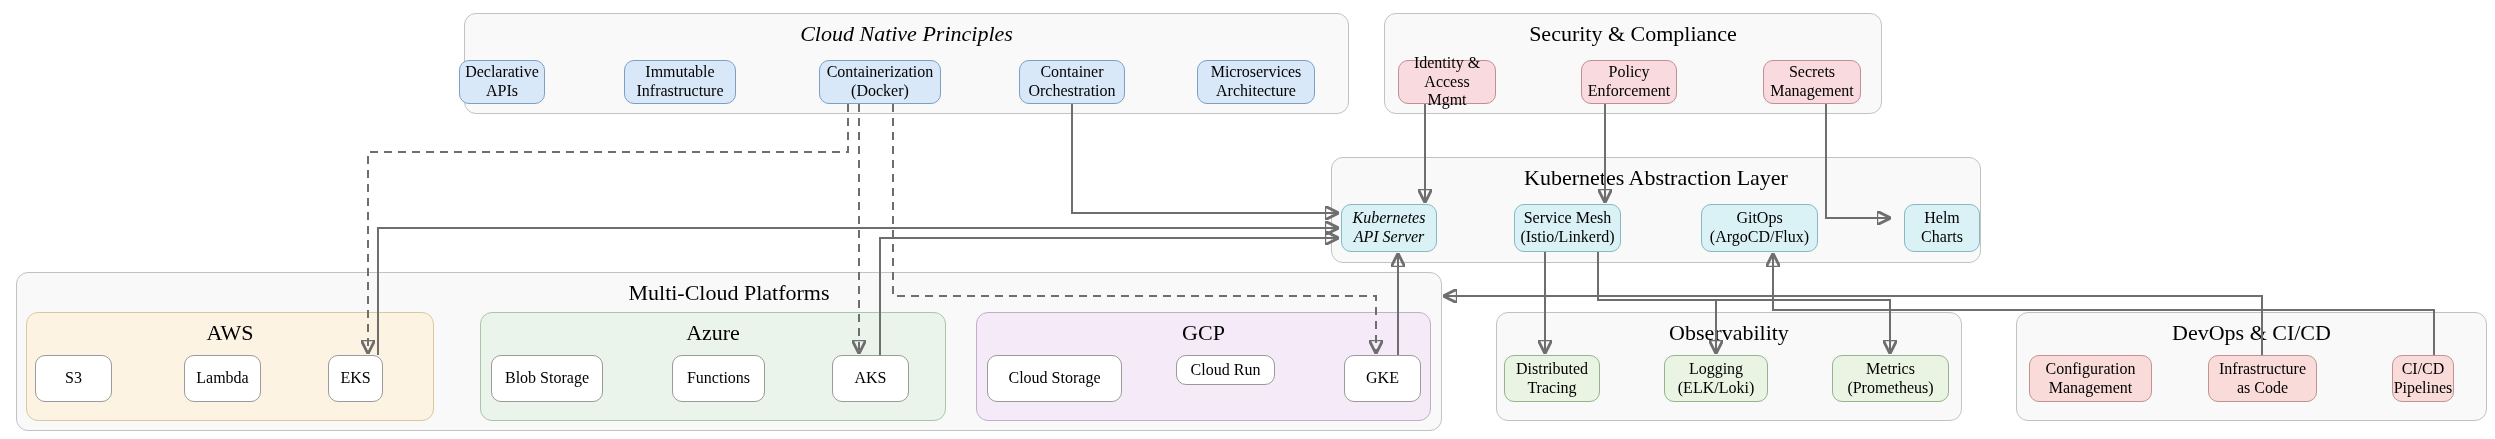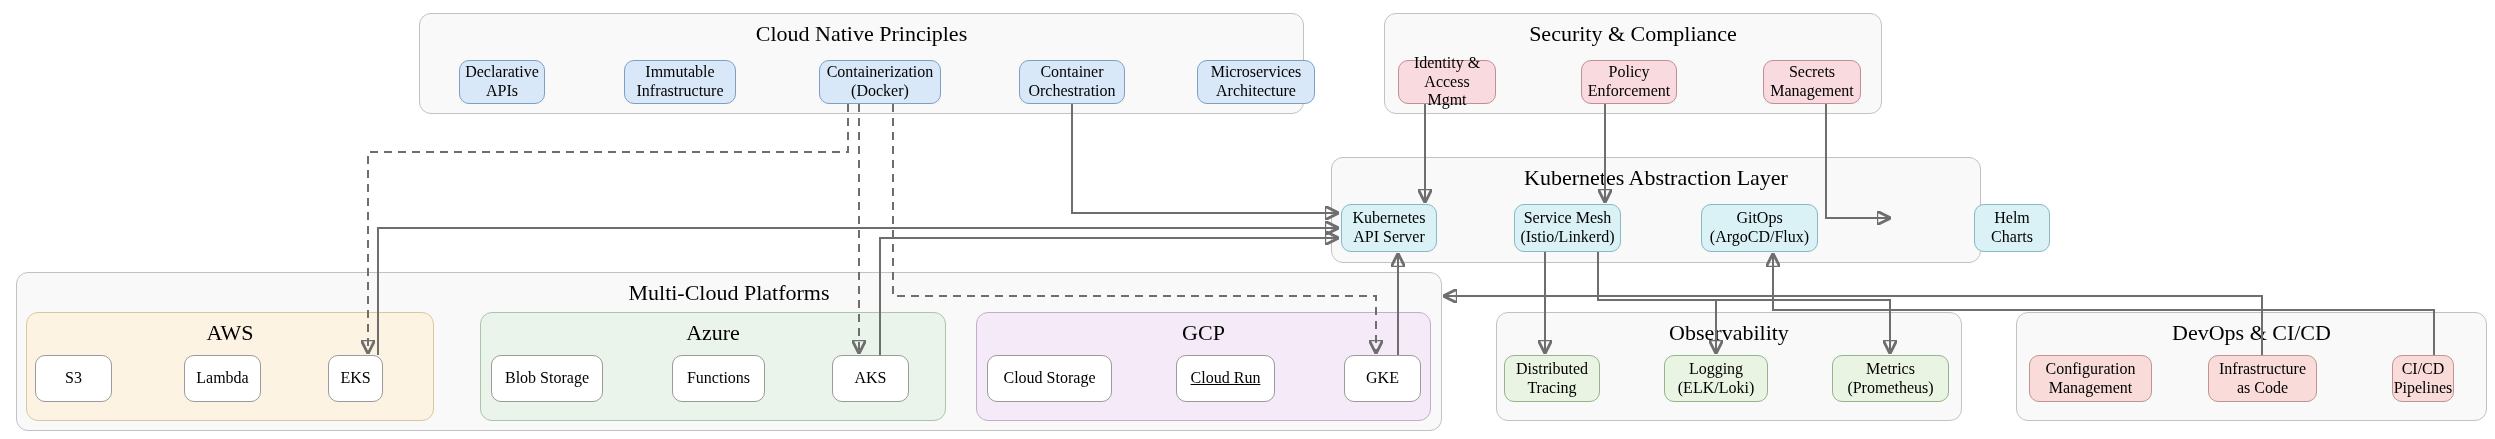"Cloud Native Principles" div.cluster { font-style: none -> italic; left: 419px -> 464px }
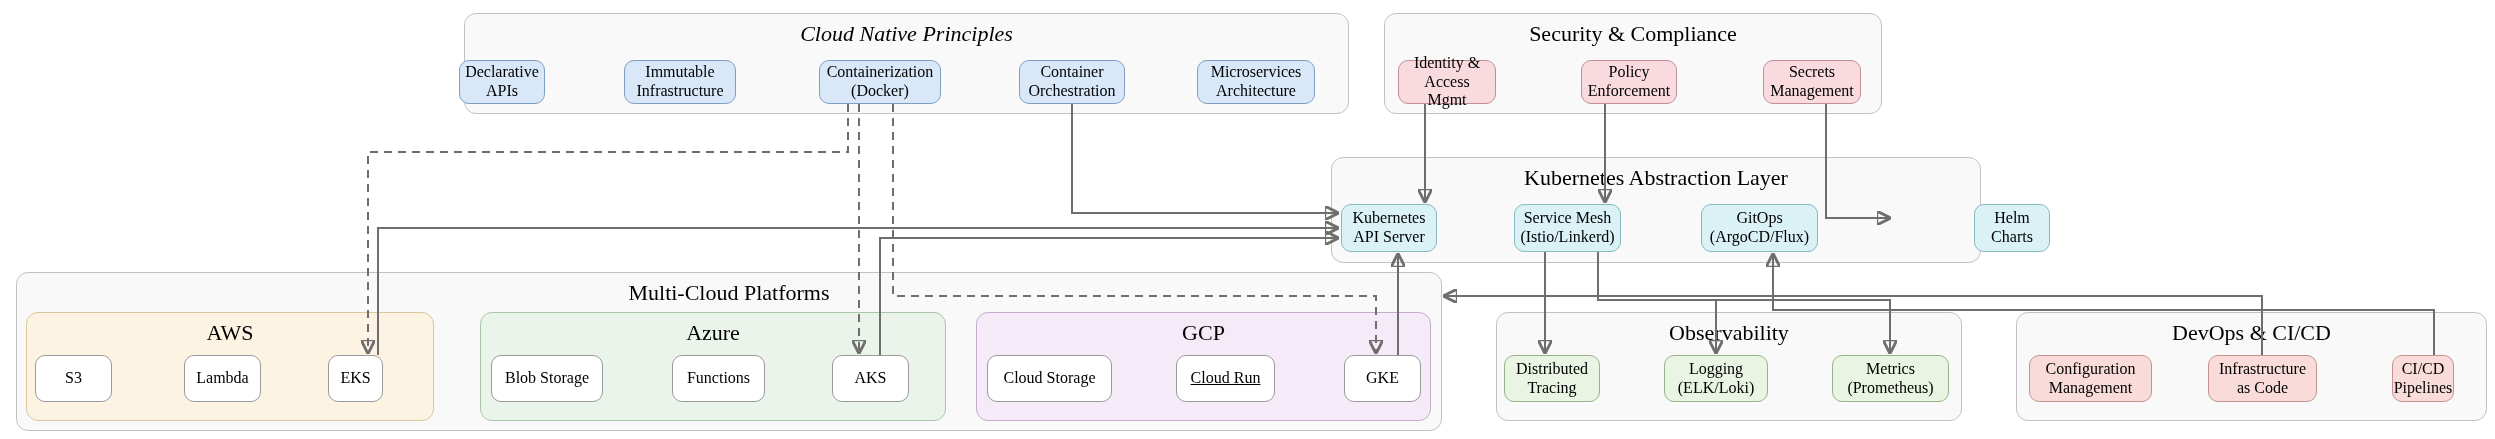"Kubernetes" div.node { font-style: none -> italic }
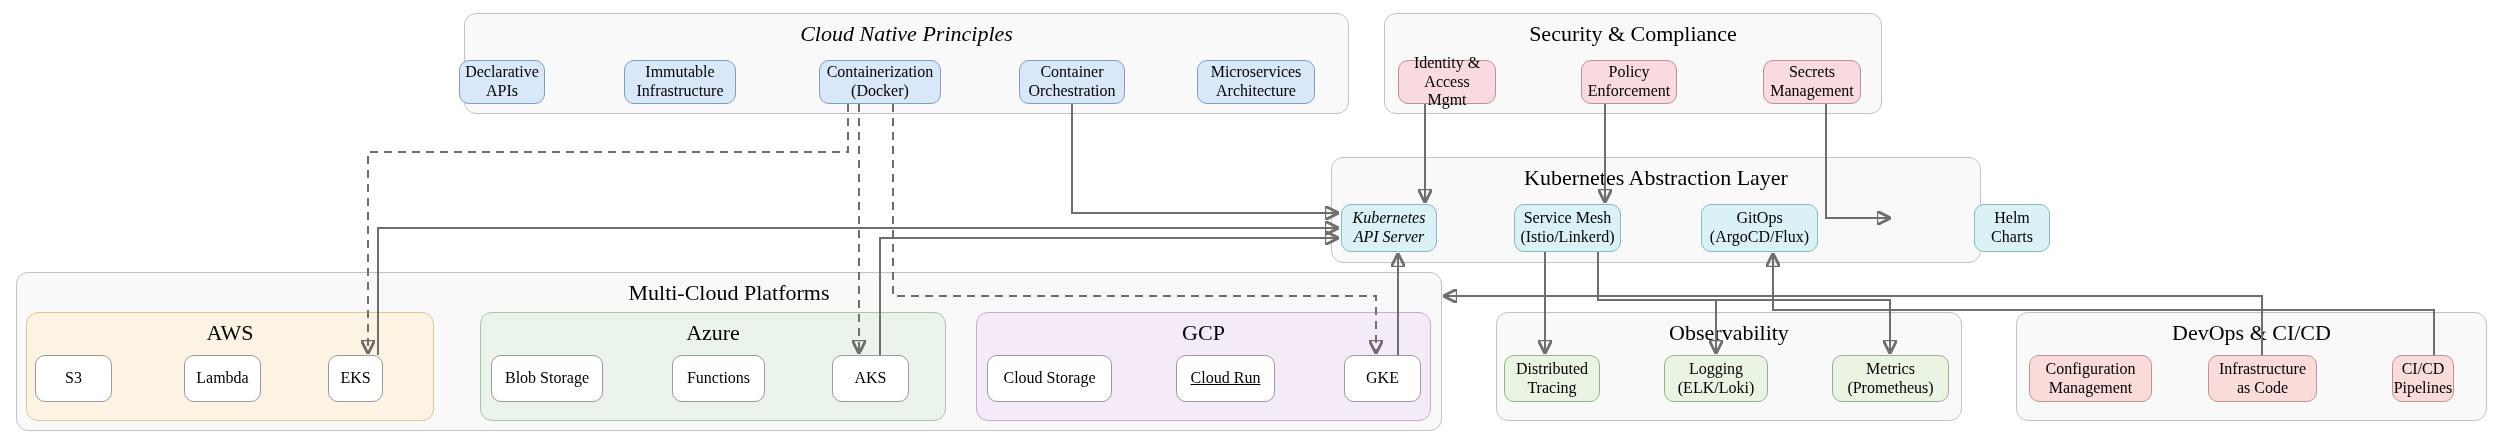"Helm" div.node { left: 1974px -> 1904px }
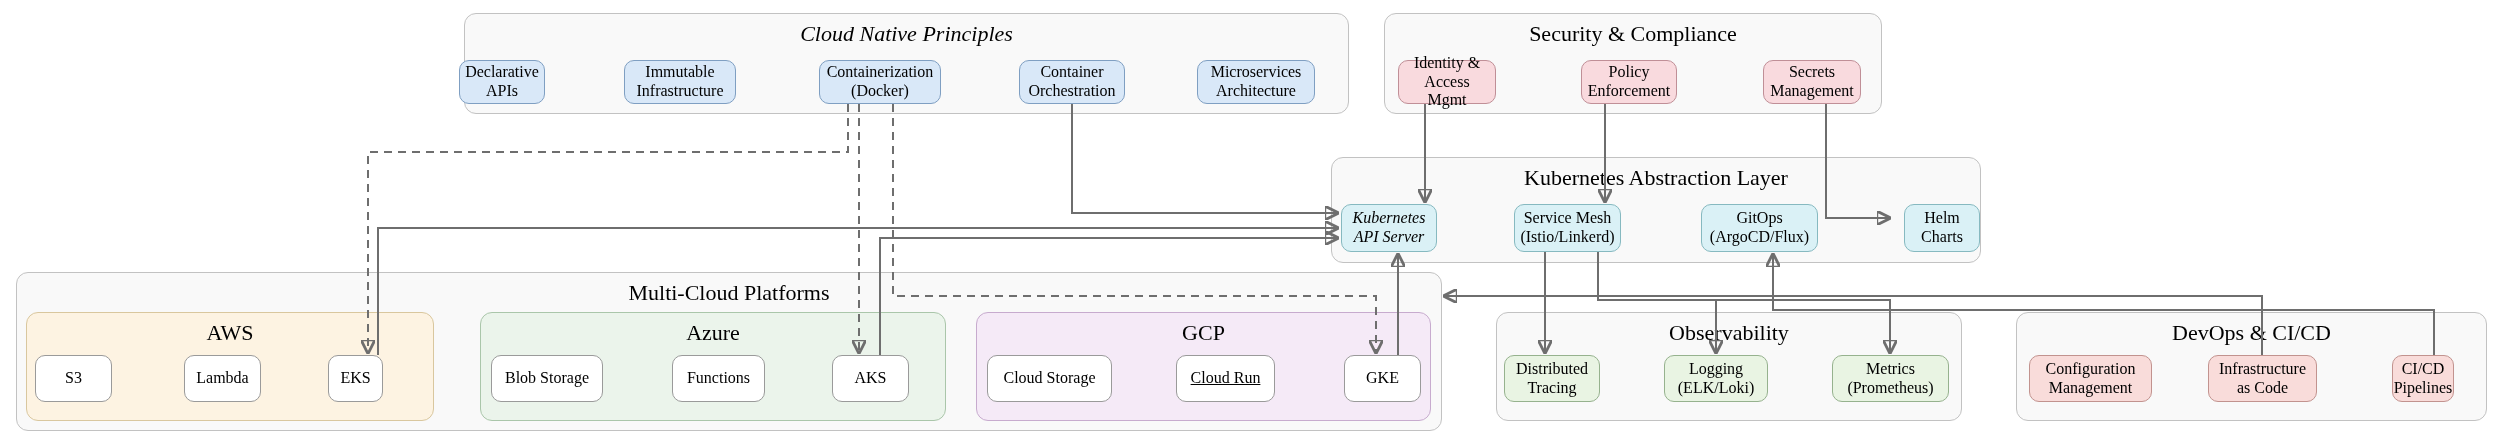"Cloud Storage" div.node { width: 125px -> 135px }
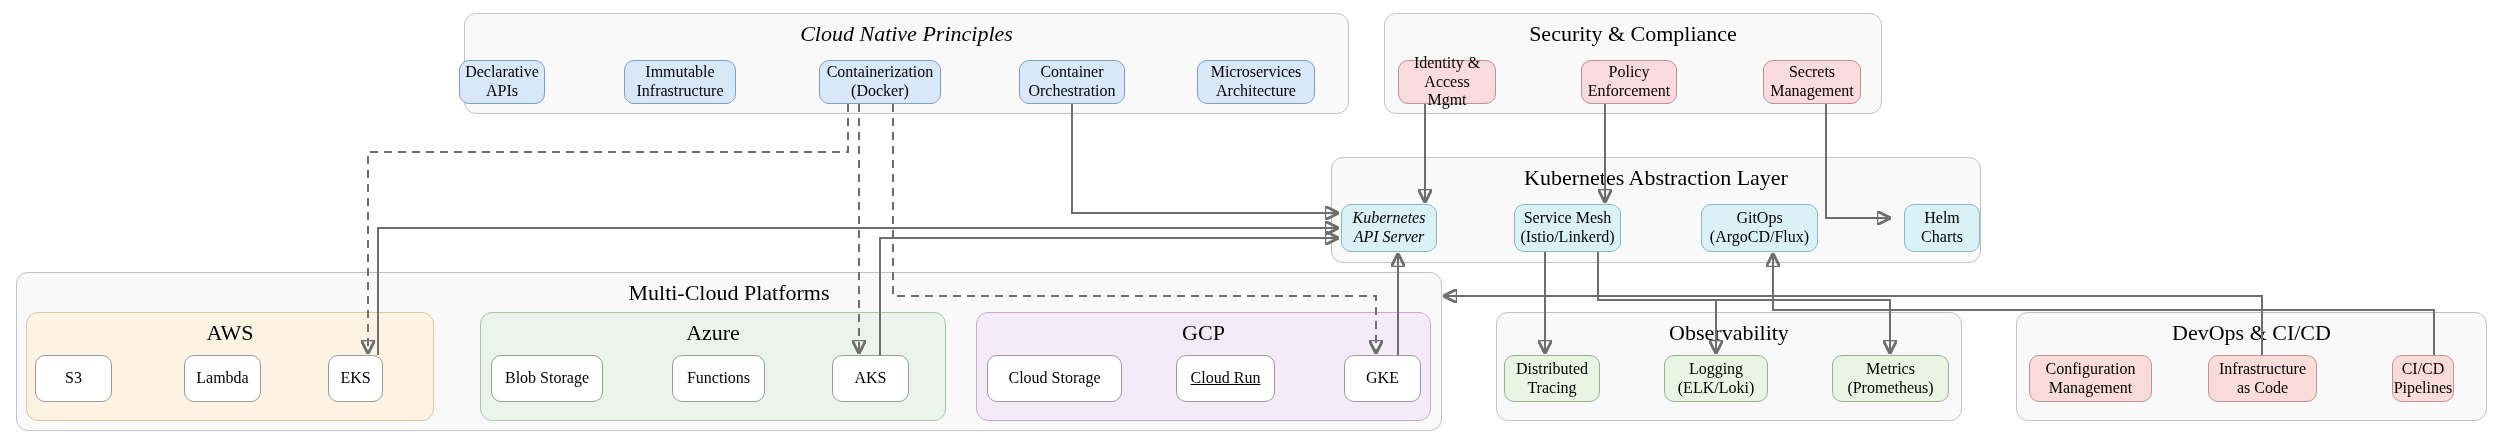"Cloud Run" div.node { height: 47px -> 30px; text-decoration: underline -> none }
